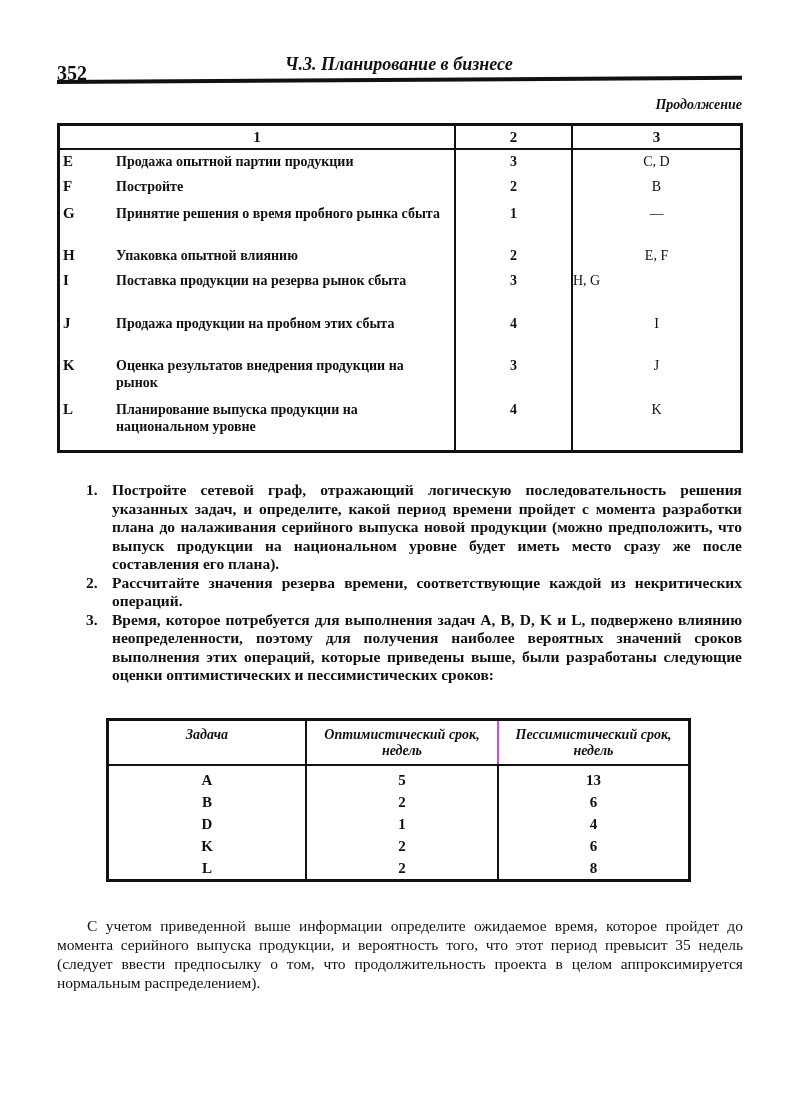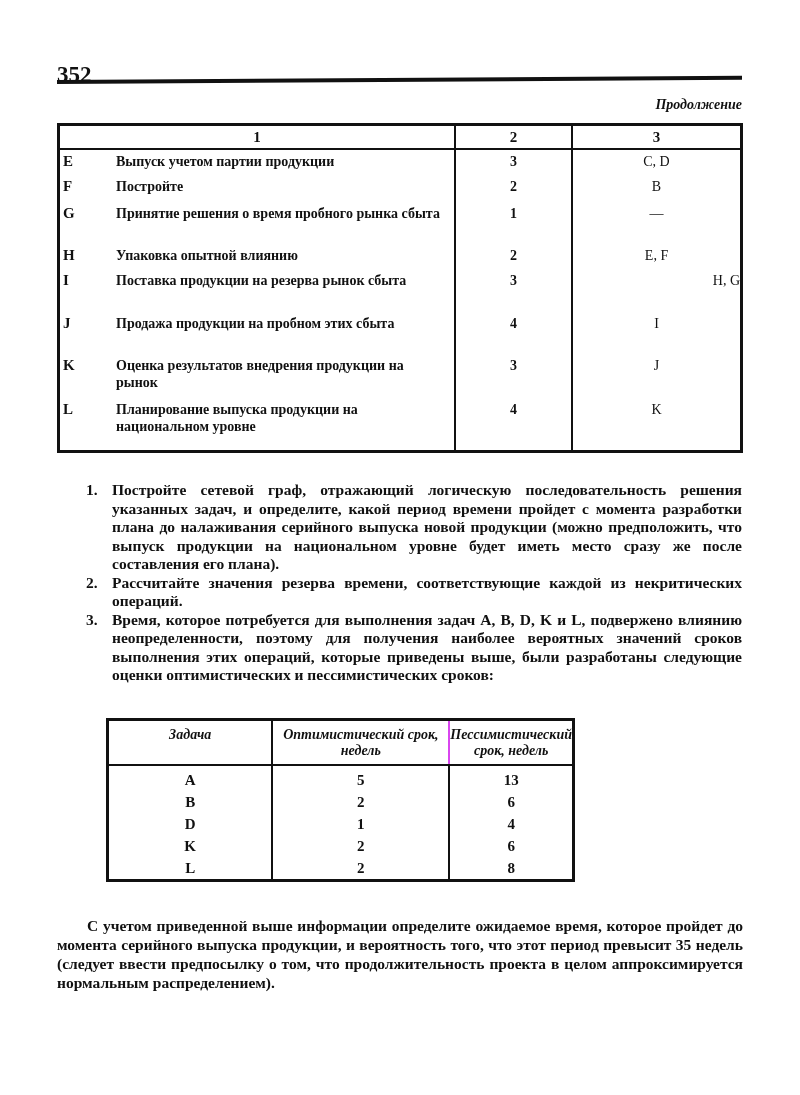"352" .page-num { font-size: 23px -> 20px }
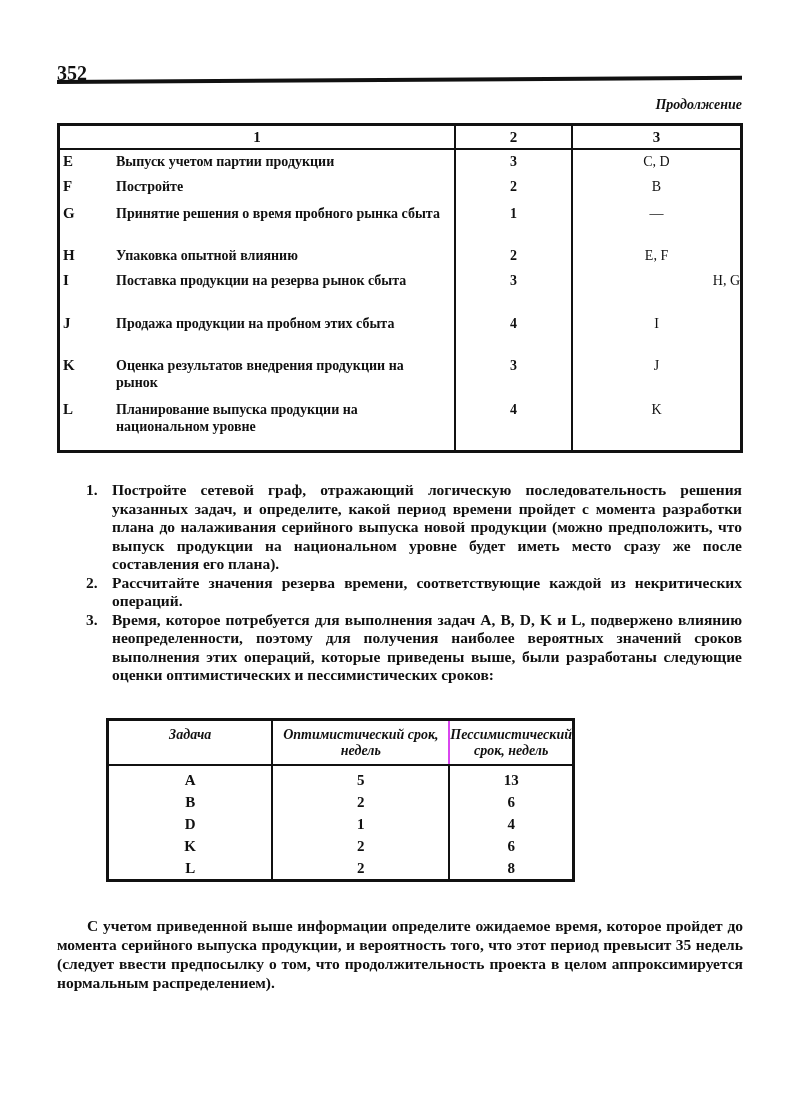"Ч.3. Планирование в бизнесе" span.chapter-title { html: none -> <span>Ч.3. Планирование в бизнесе</span> }
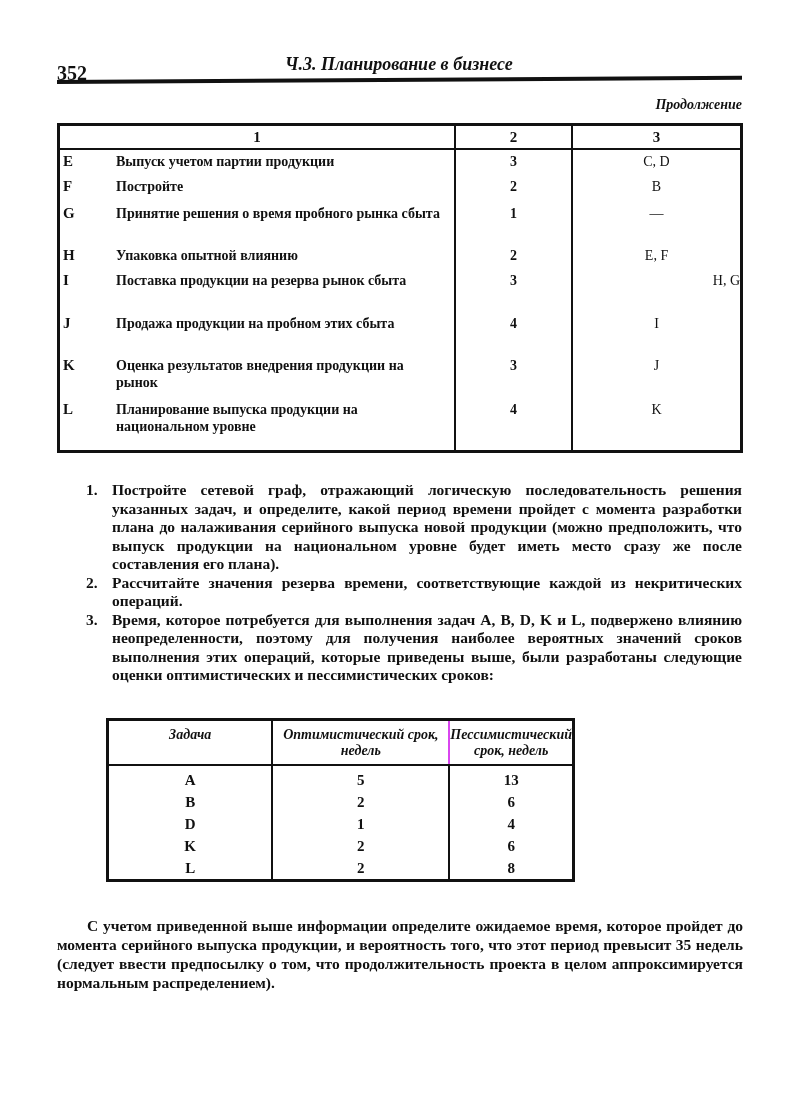"Выпуск учетом партии продукции" span.desc { text: Выпуск учетом -> Продажа опытной }
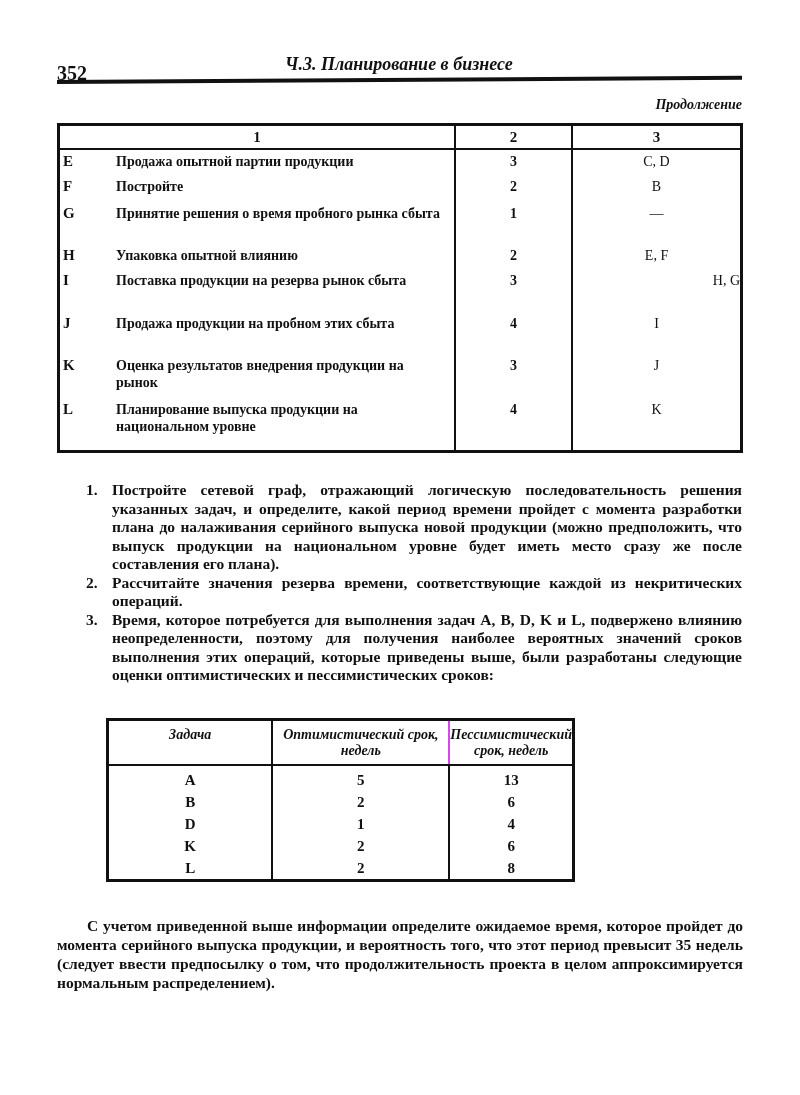"H, G" div.rowwrap { justify-content: flex-end -> flex-start }
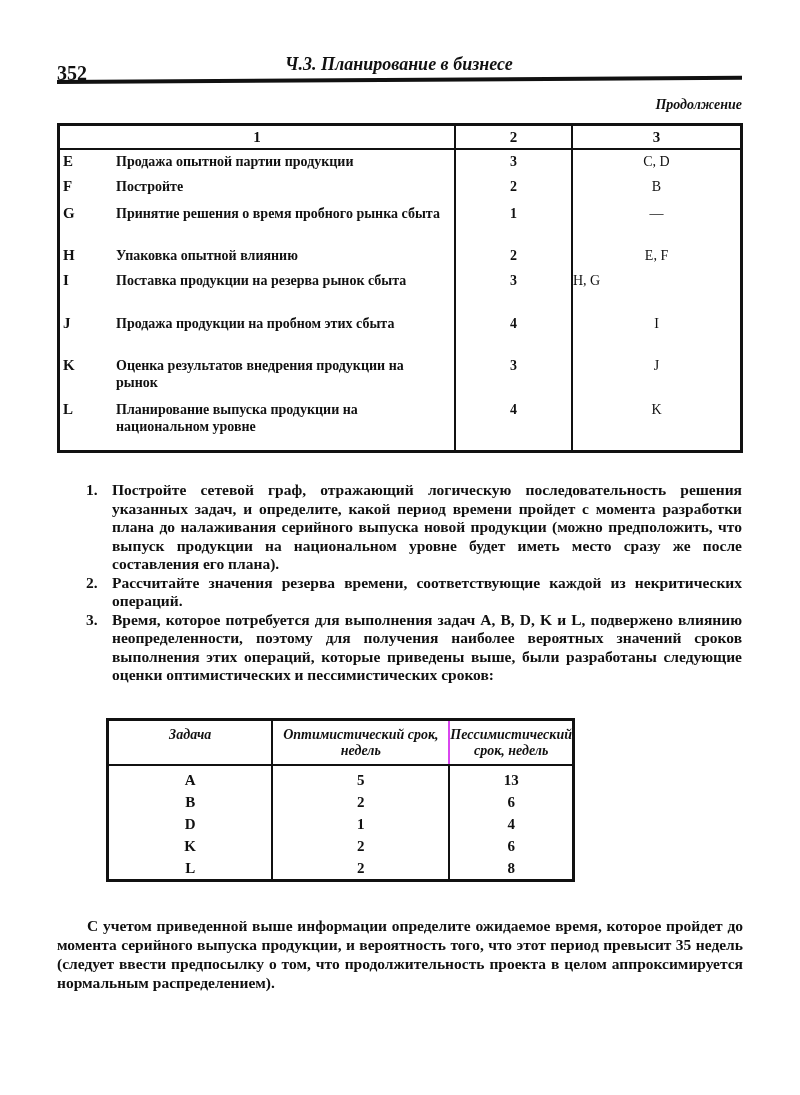"Задача" .est-table { width: 469px -> 585px }
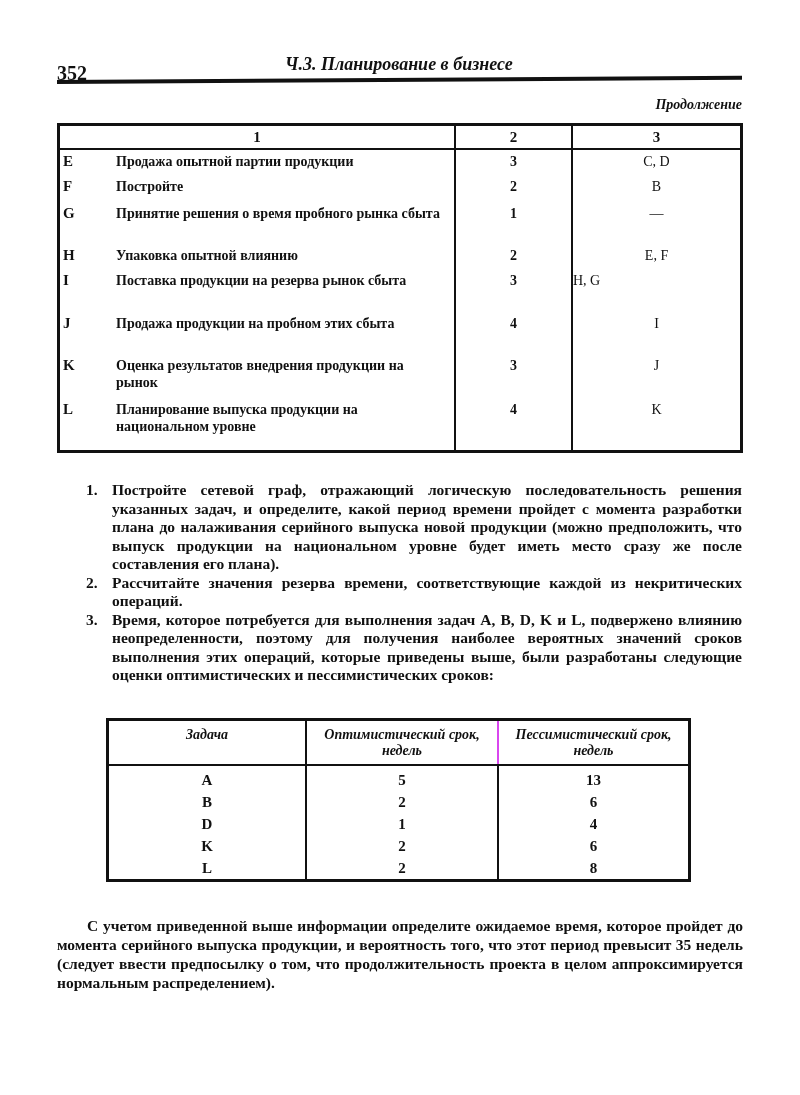"С учетом приведенной выше информации" .conclusion { font-weight: bold -> normal }
